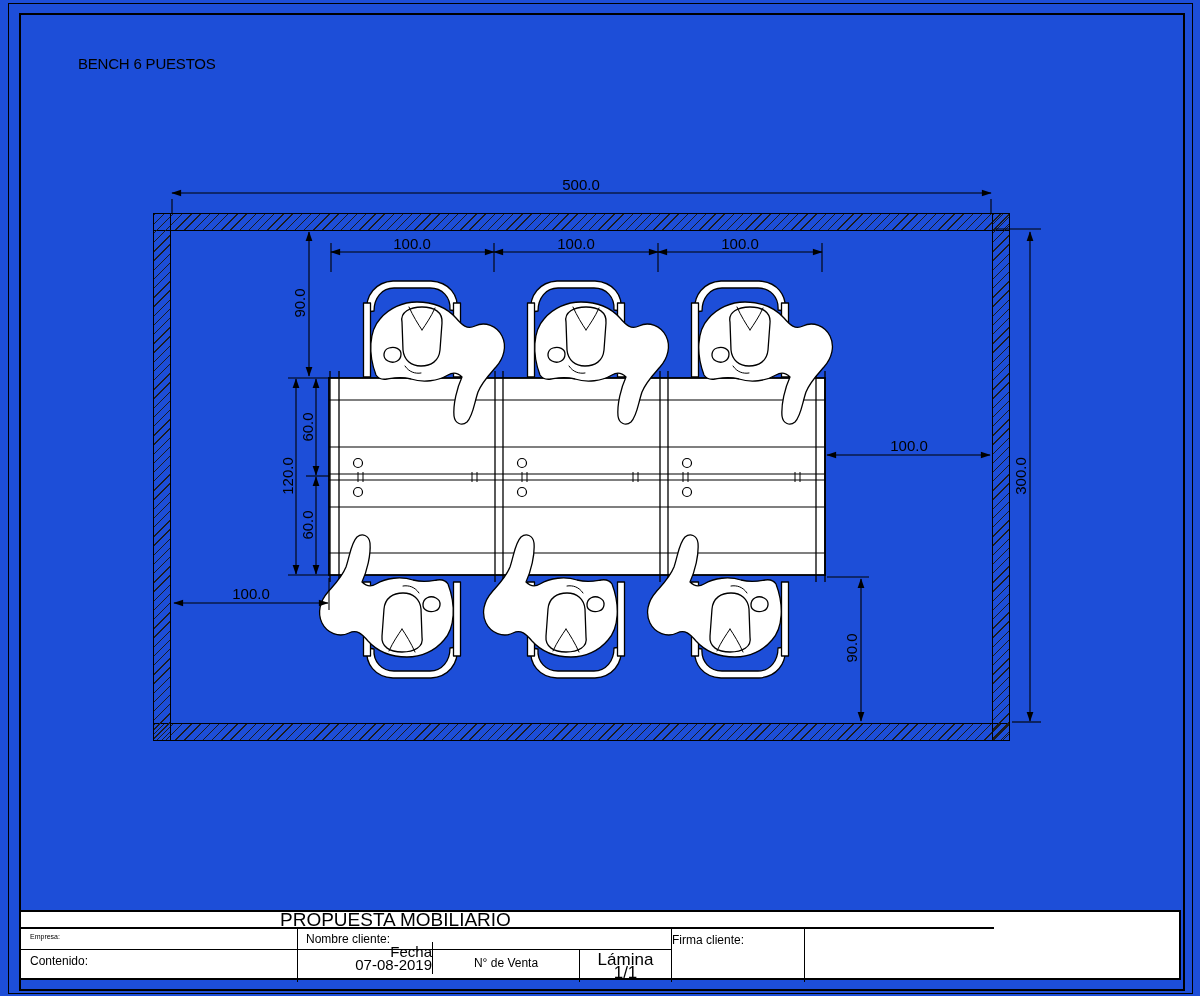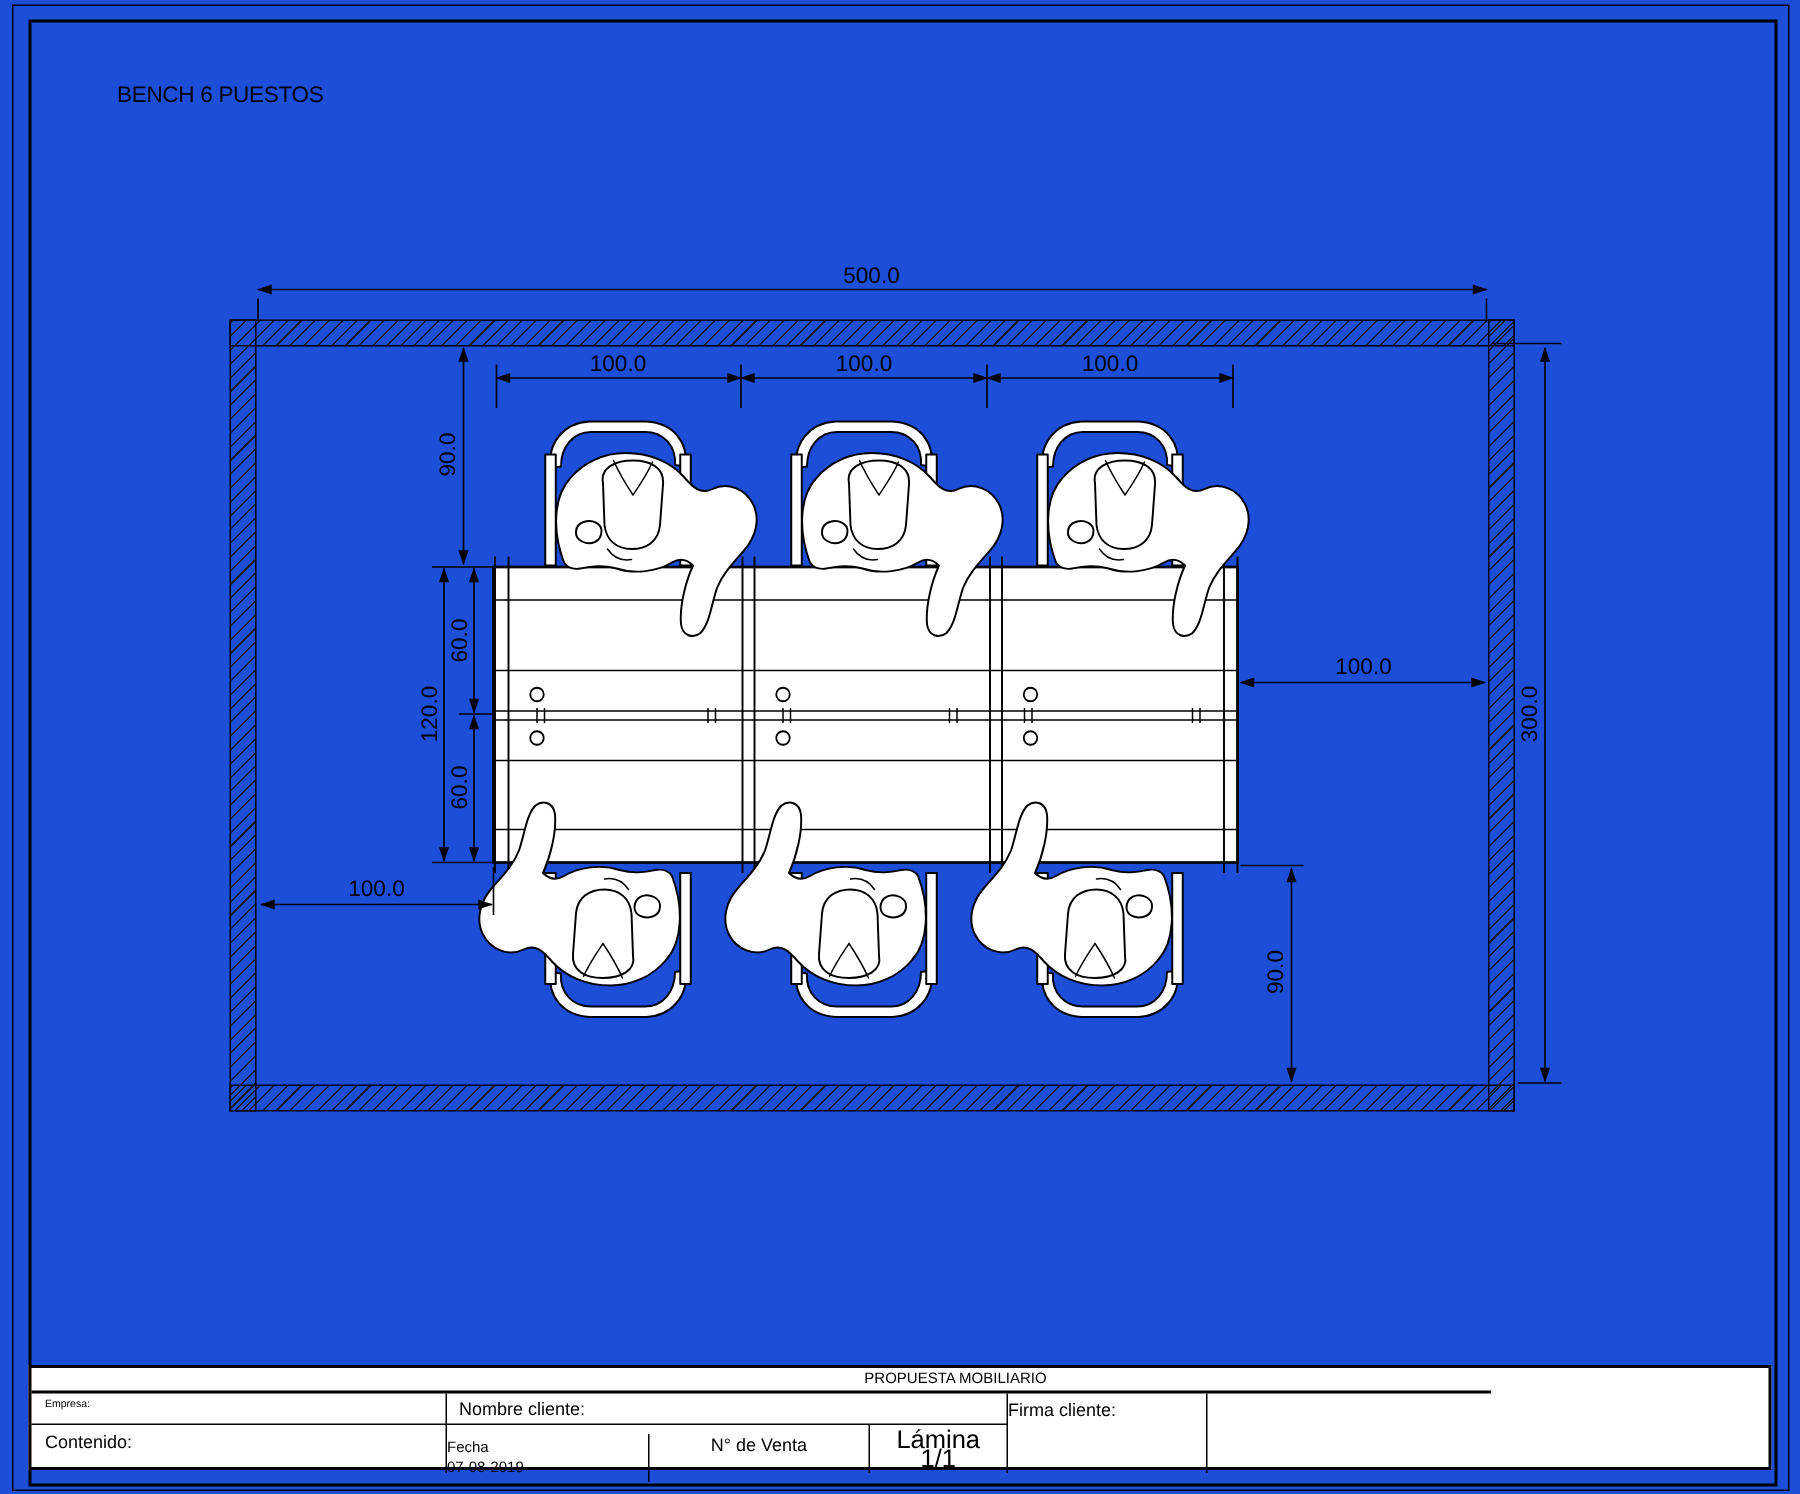"PROPUESTA MOBILIARIO" .tb-header .hd { font-size: 10px -> 19px; text-align: center -> none }
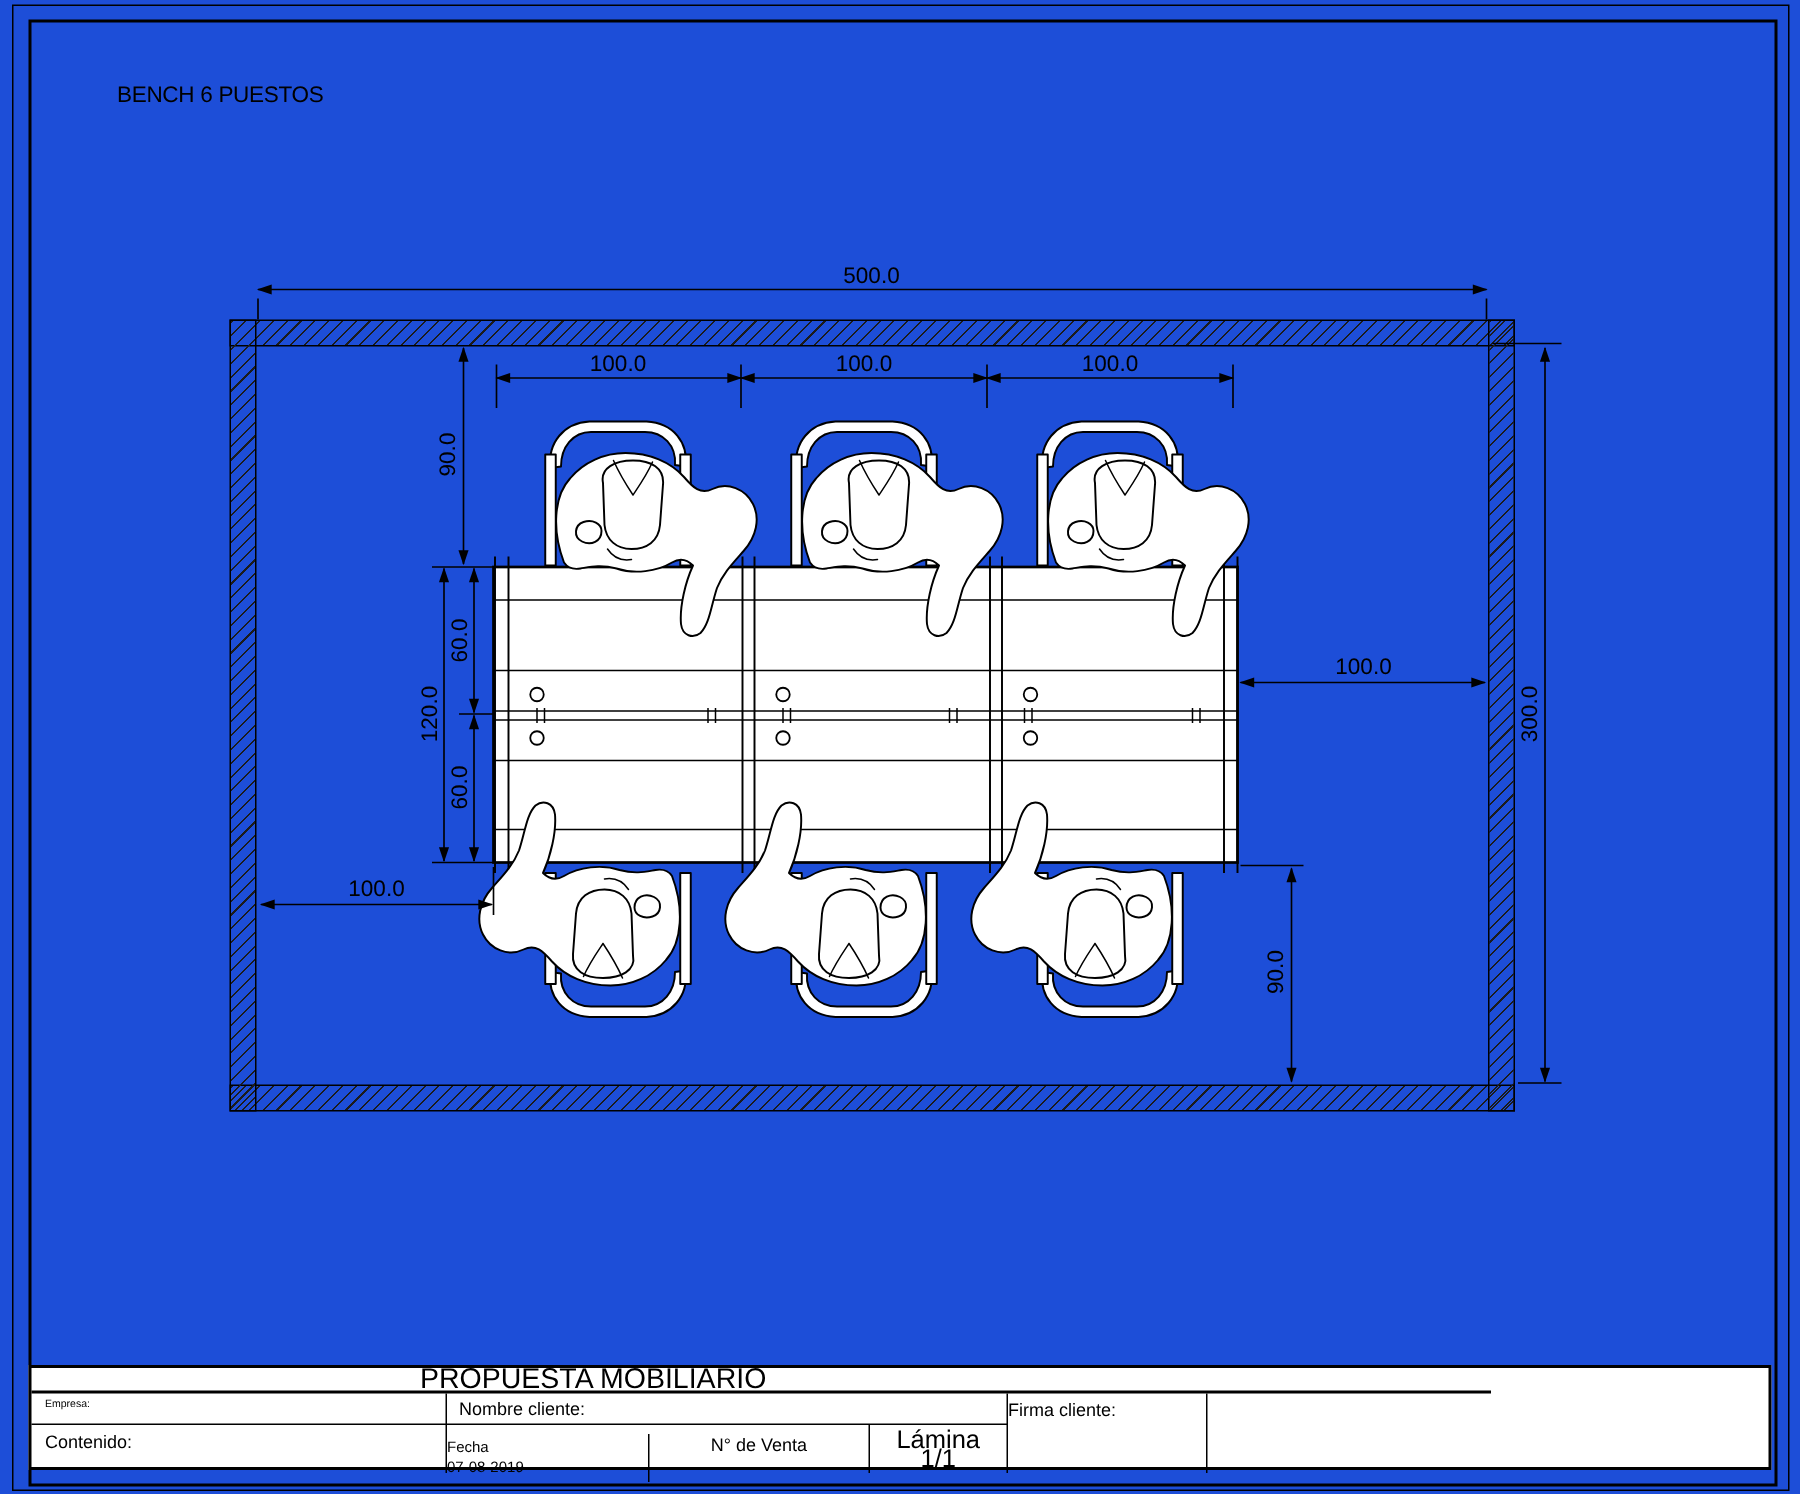"Fecha" .c-fecha { font-size: 10px -> 15px; text-align: left -> right; top: 44px -> 30px }
